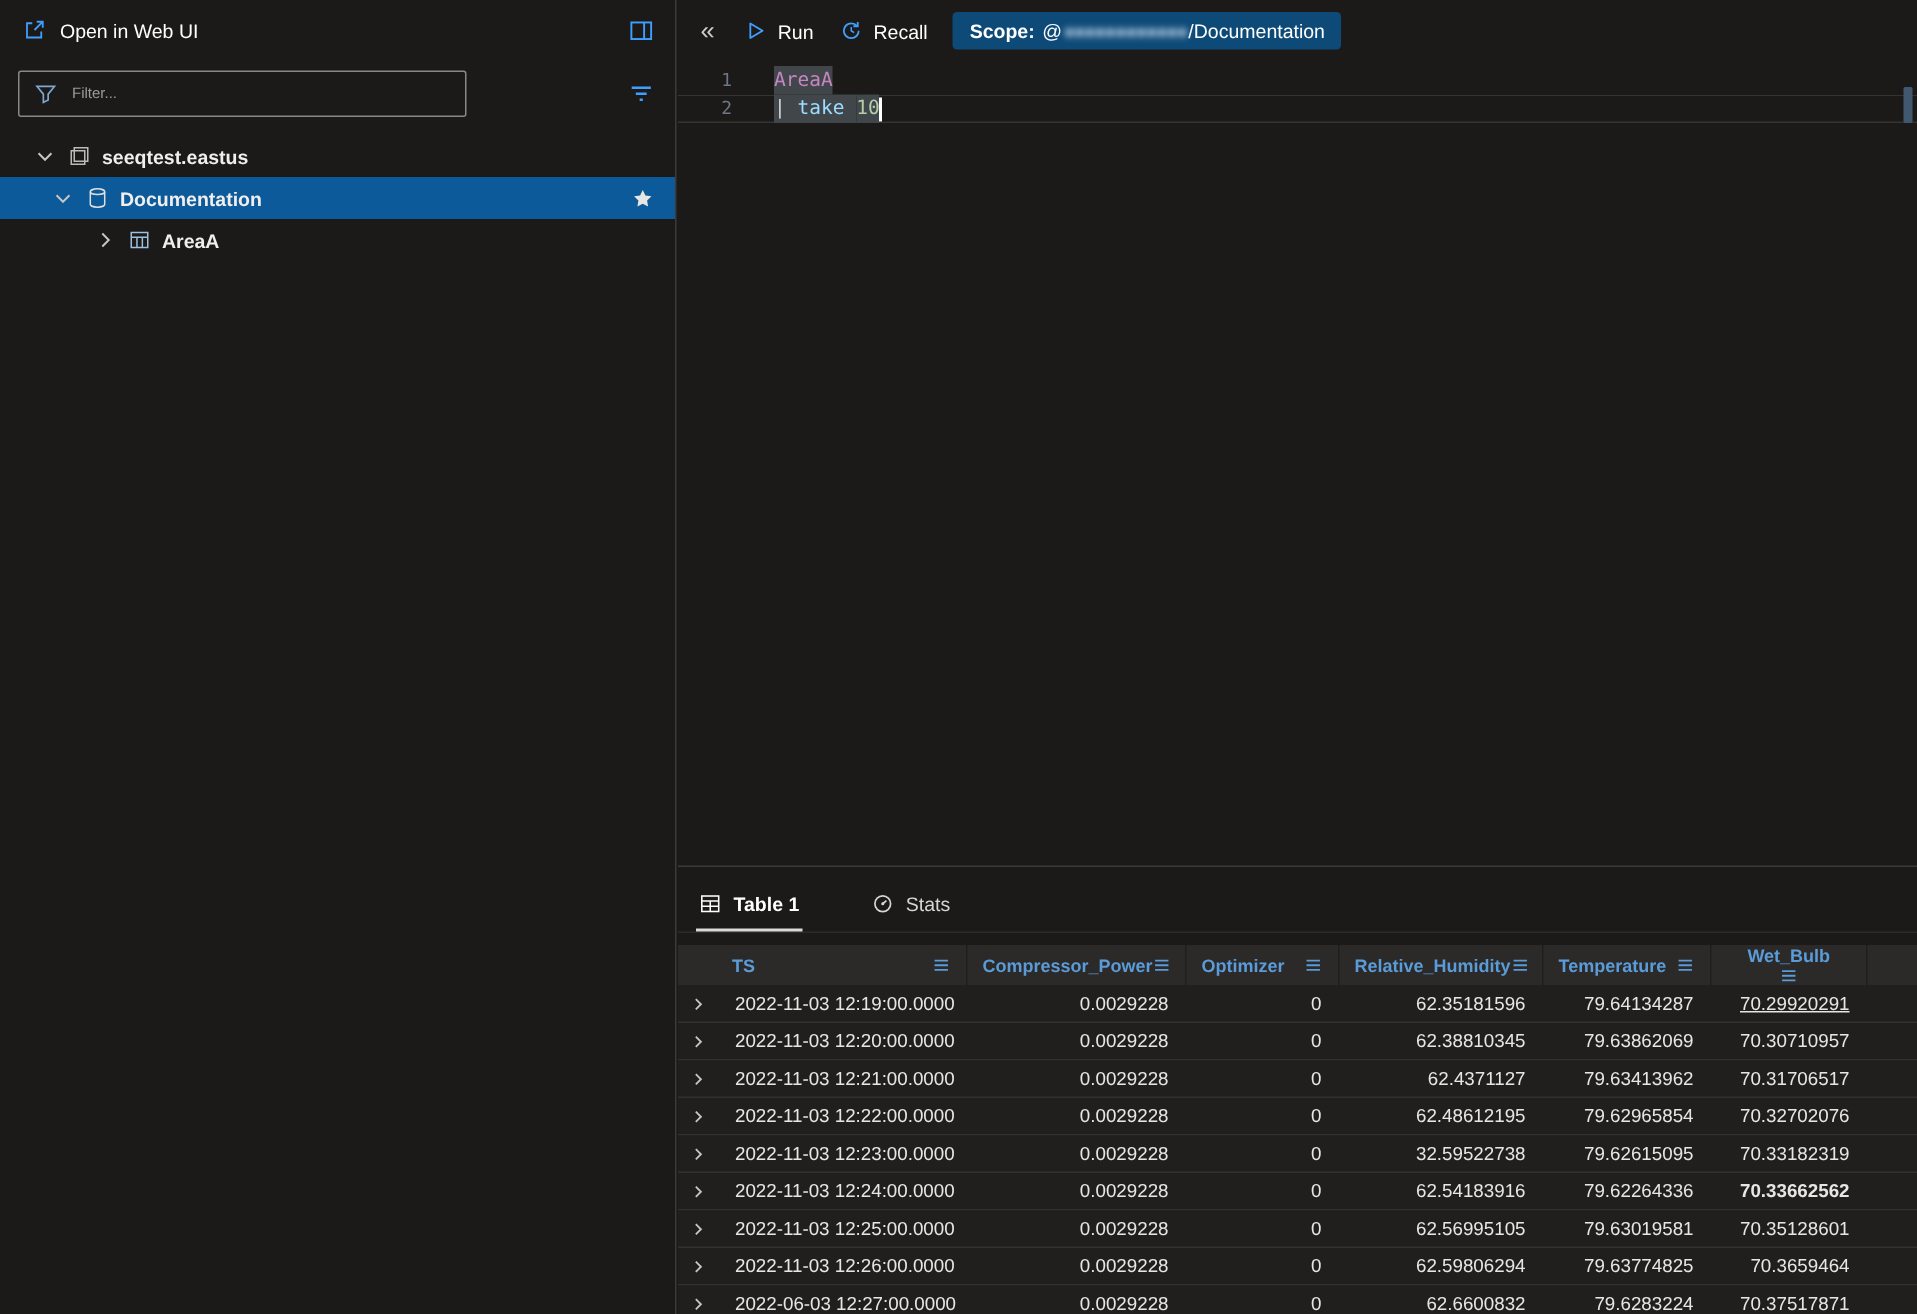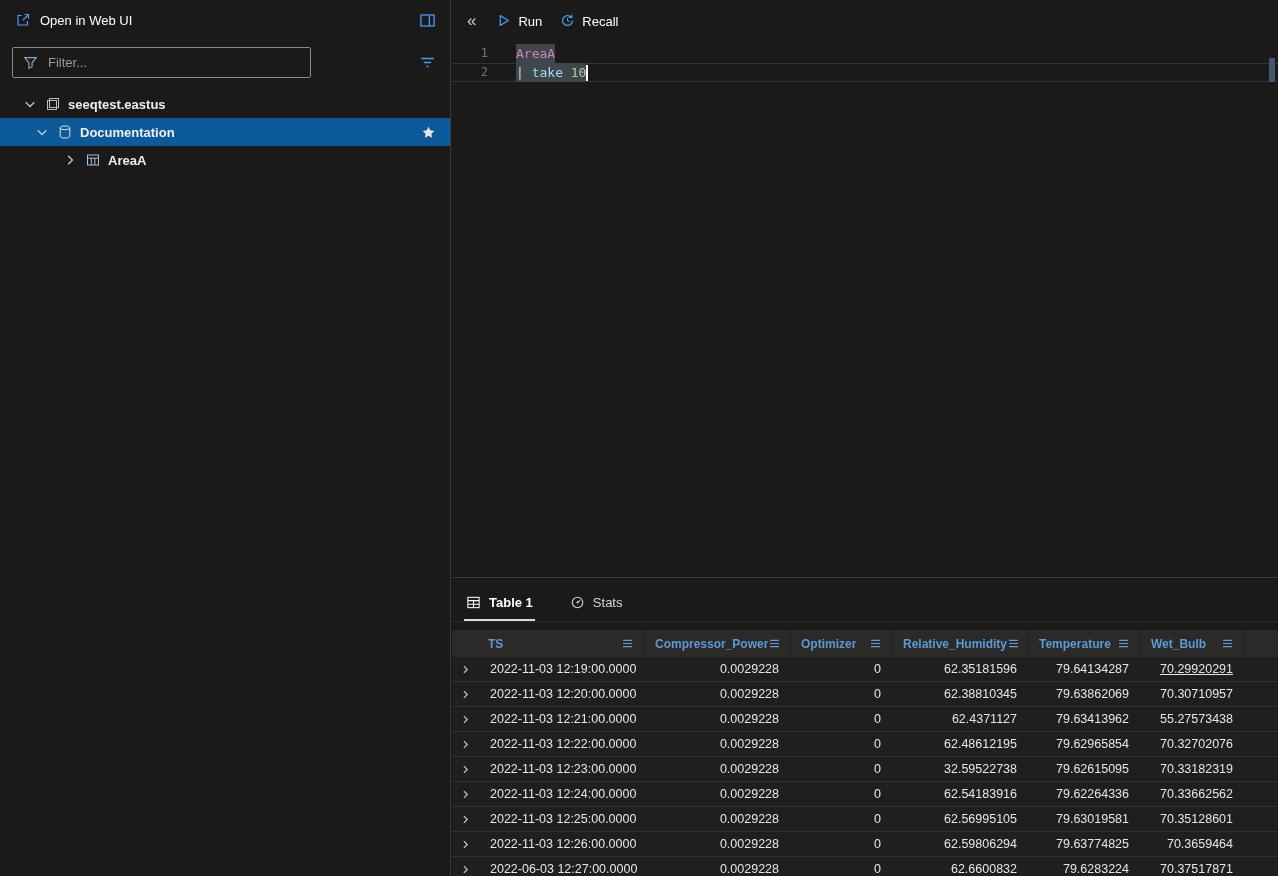"Scope:" div.scope-badge { html: none -> <div> <span>Scope:</span> <span>@</span> <span>●●●●●●●●●●●●</span> <span>/Documentation</span> </div> }
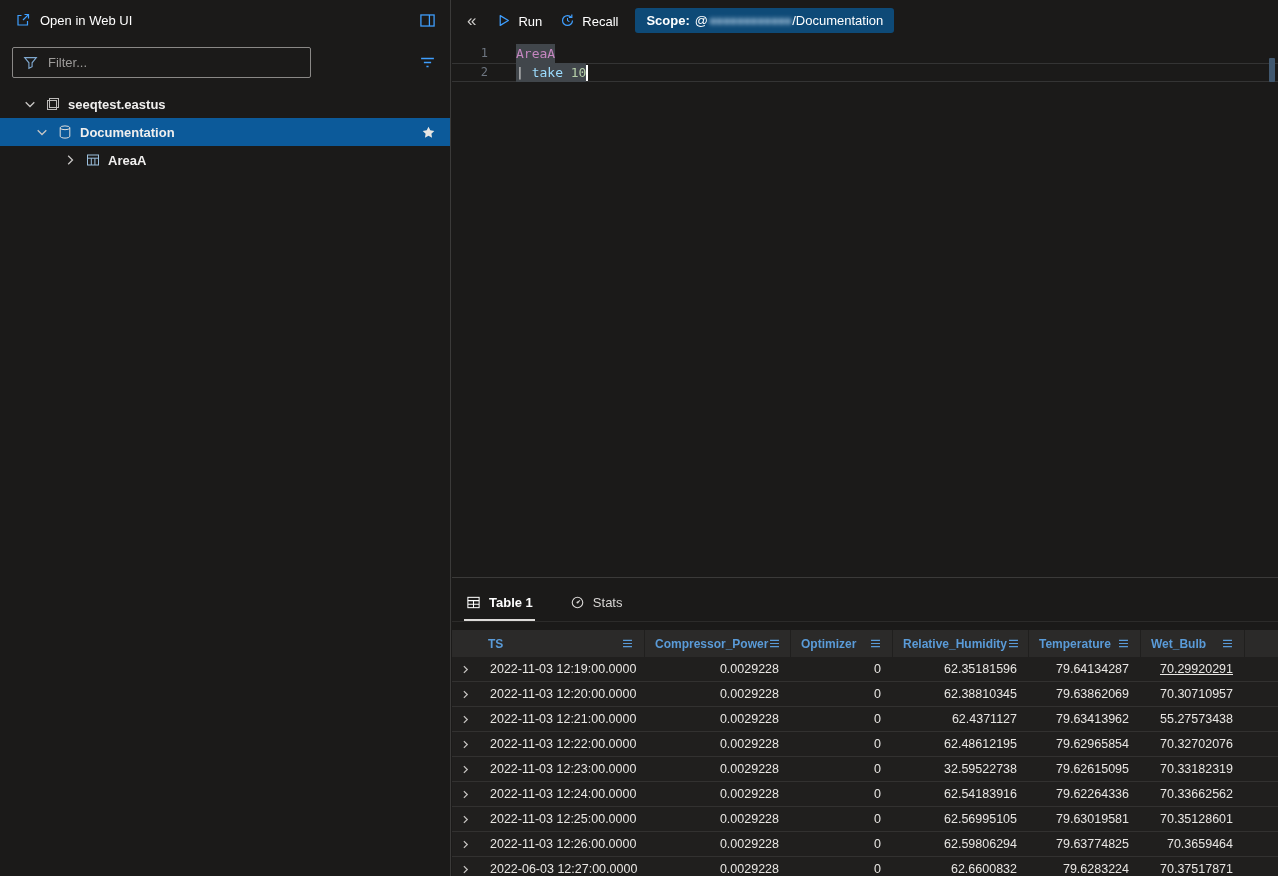"Filter..." .filter-input { font-size: 13px -> 10px }
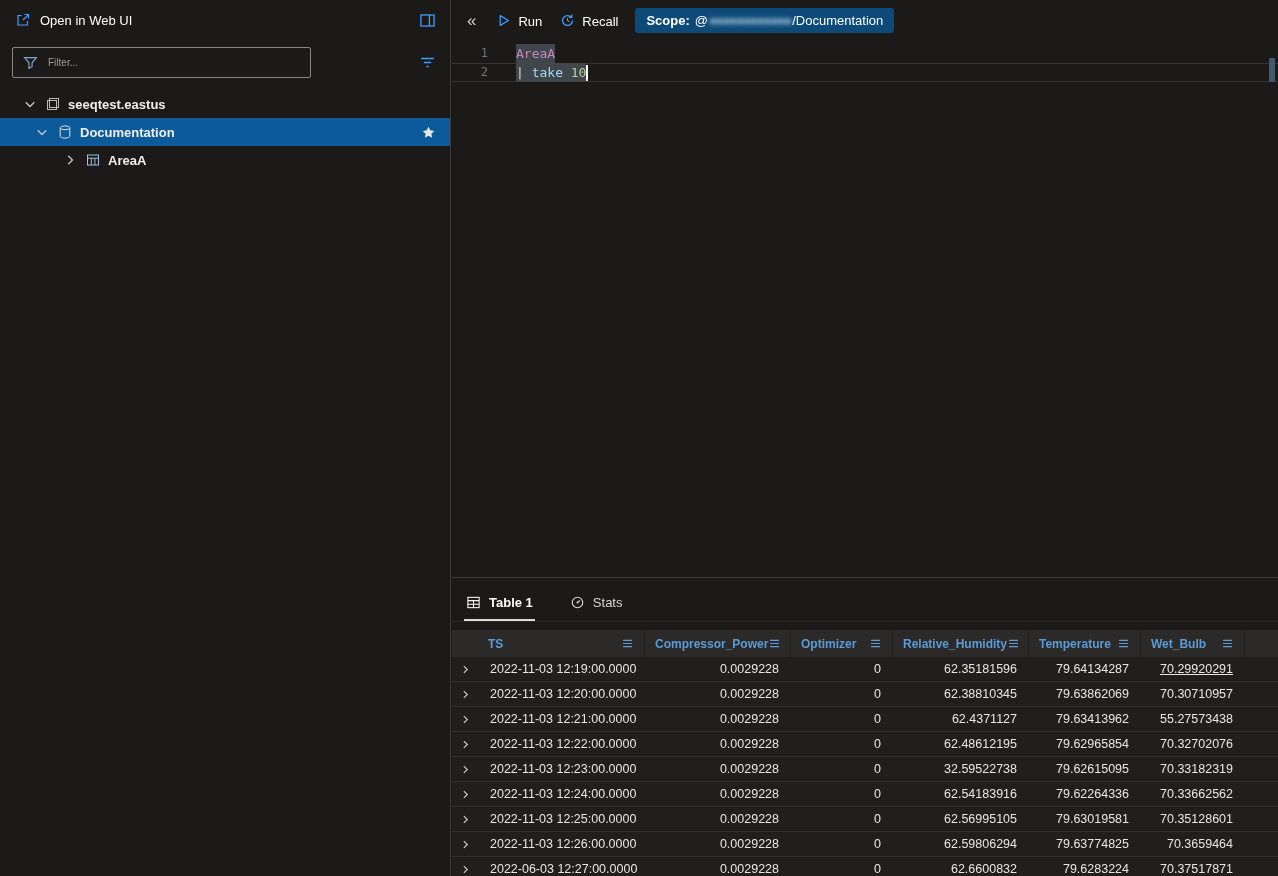"Table 1" .tabbar { gap: 33px -> 44px }
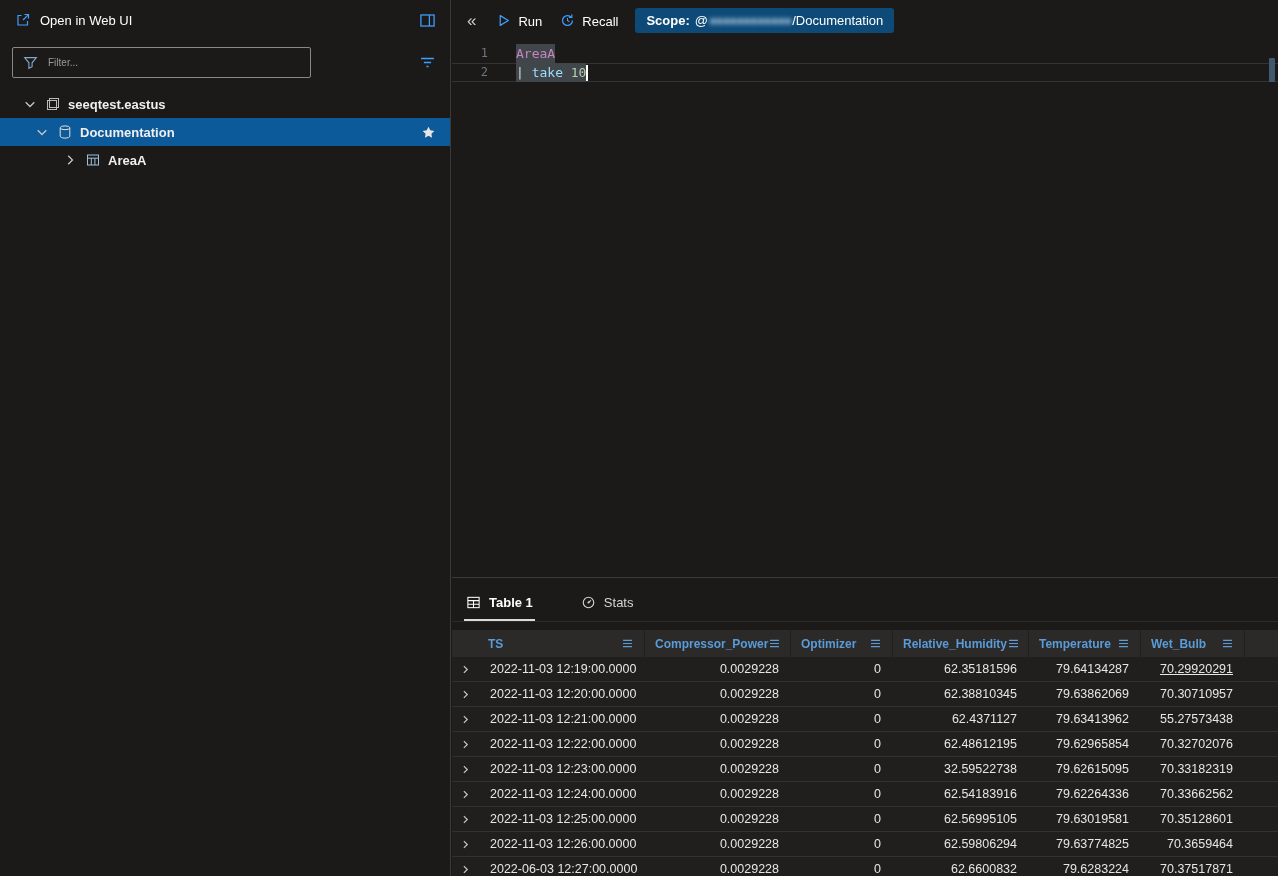"Wet_Bulb" div.hcell { flex-direction: none -> column }
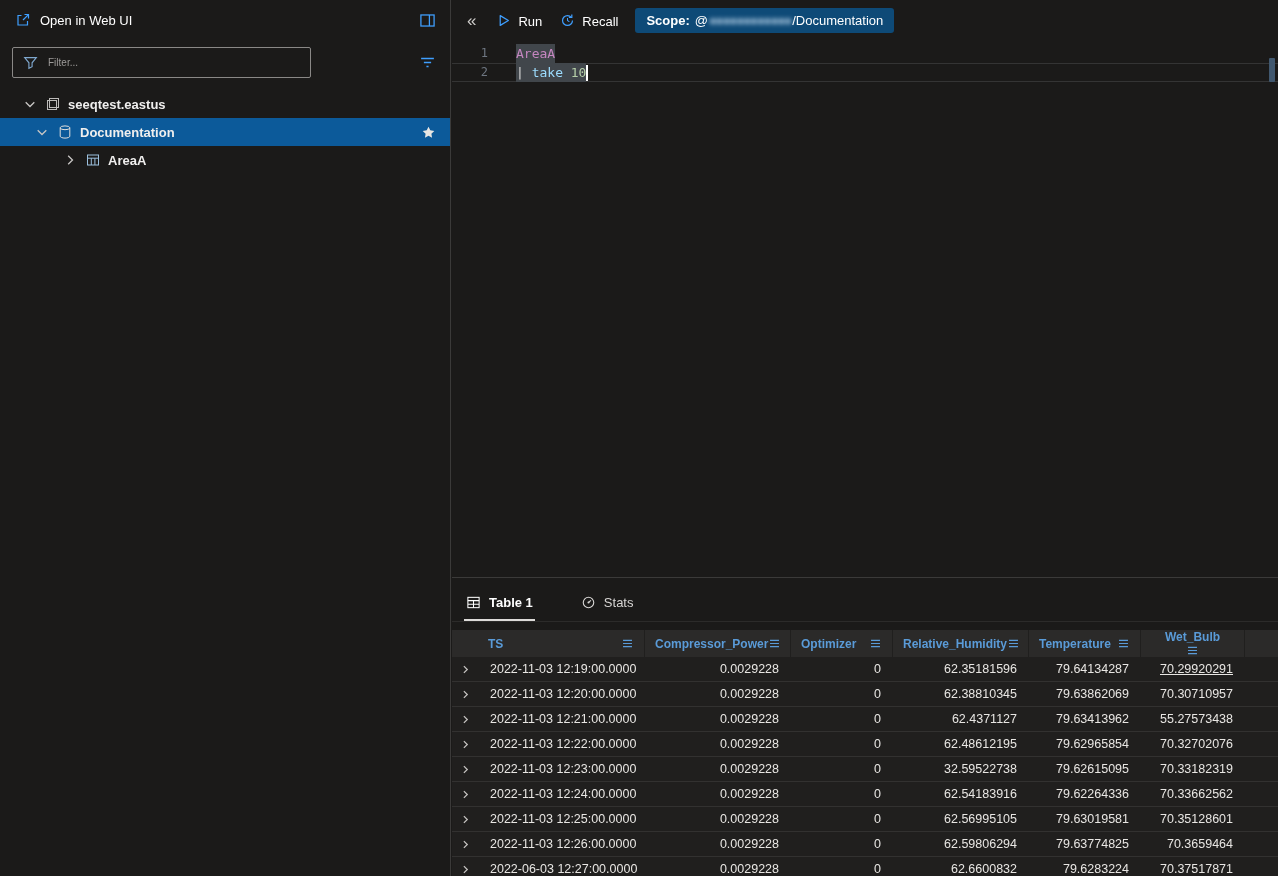"55.27573438" div.cell { text: 55.27573438 -> 70.31706517 }
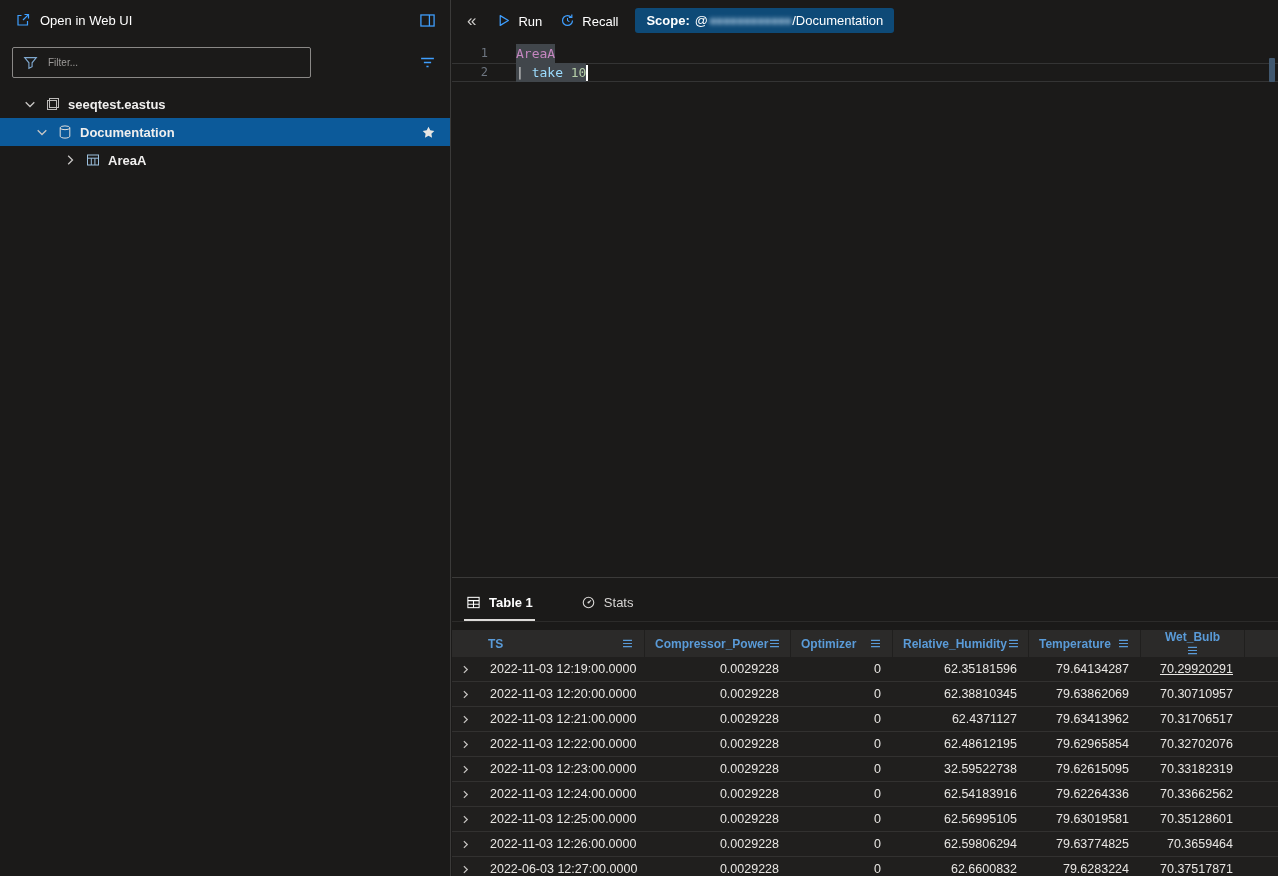"70.33662562" div.cell { font-weight: none -> bold }
